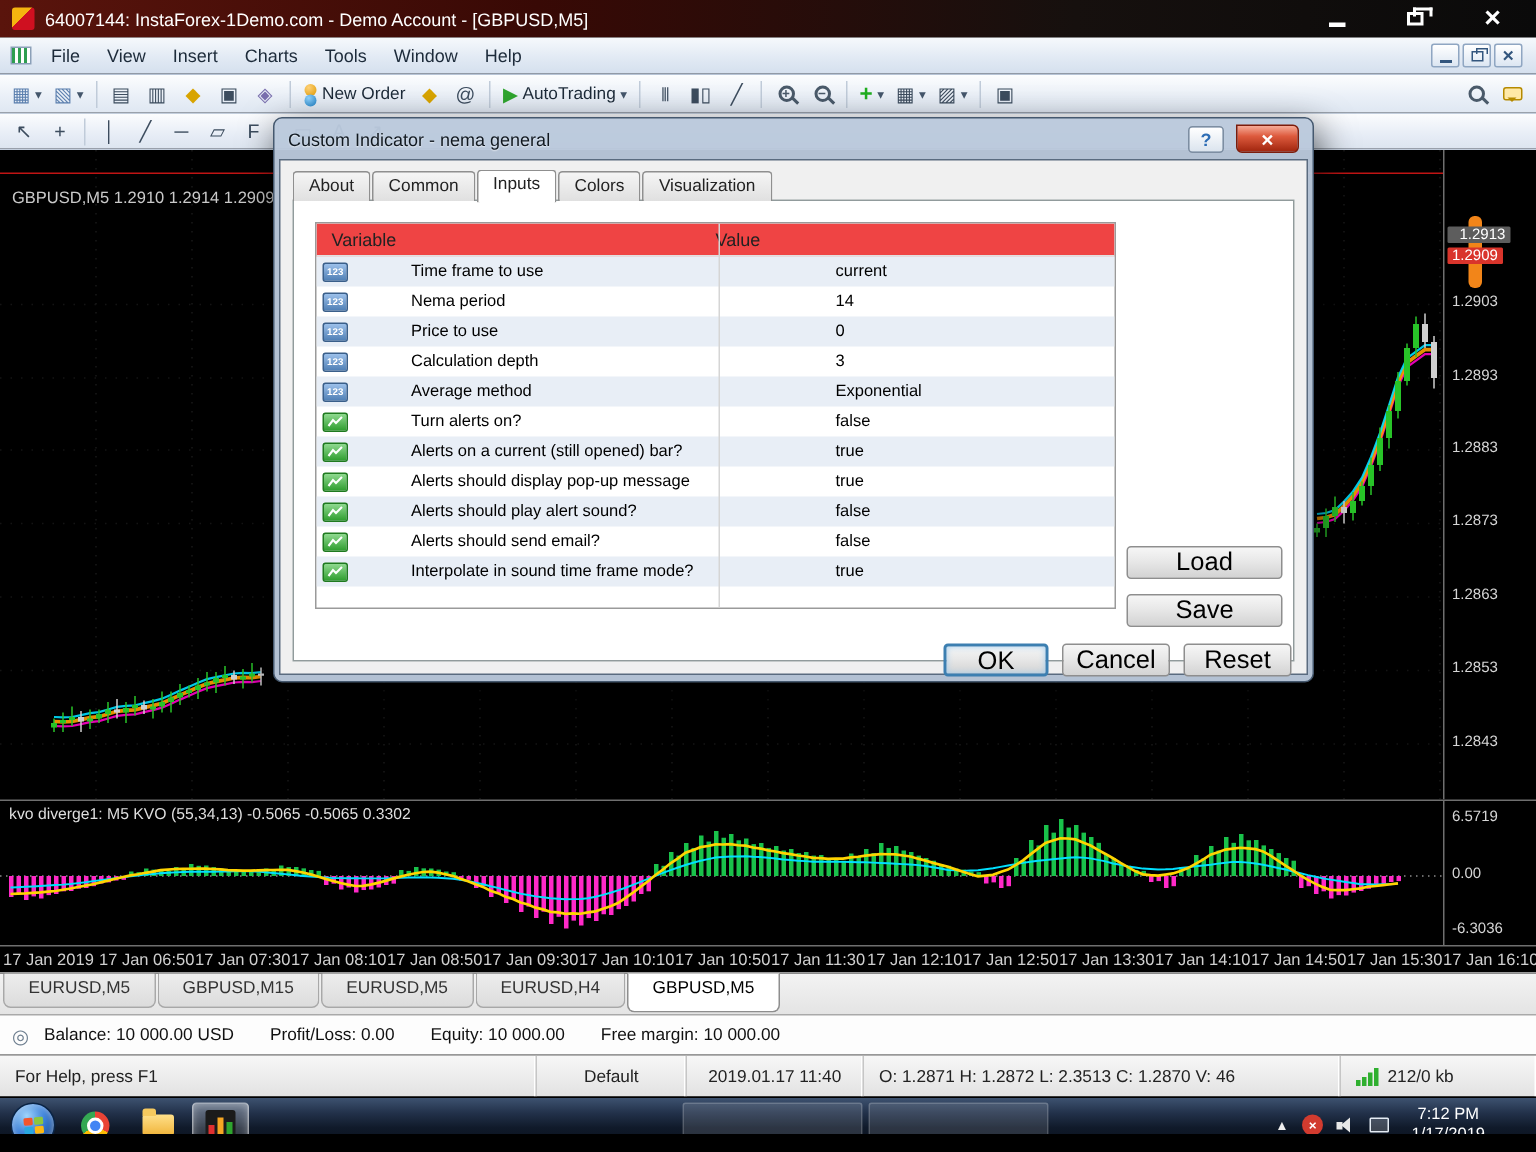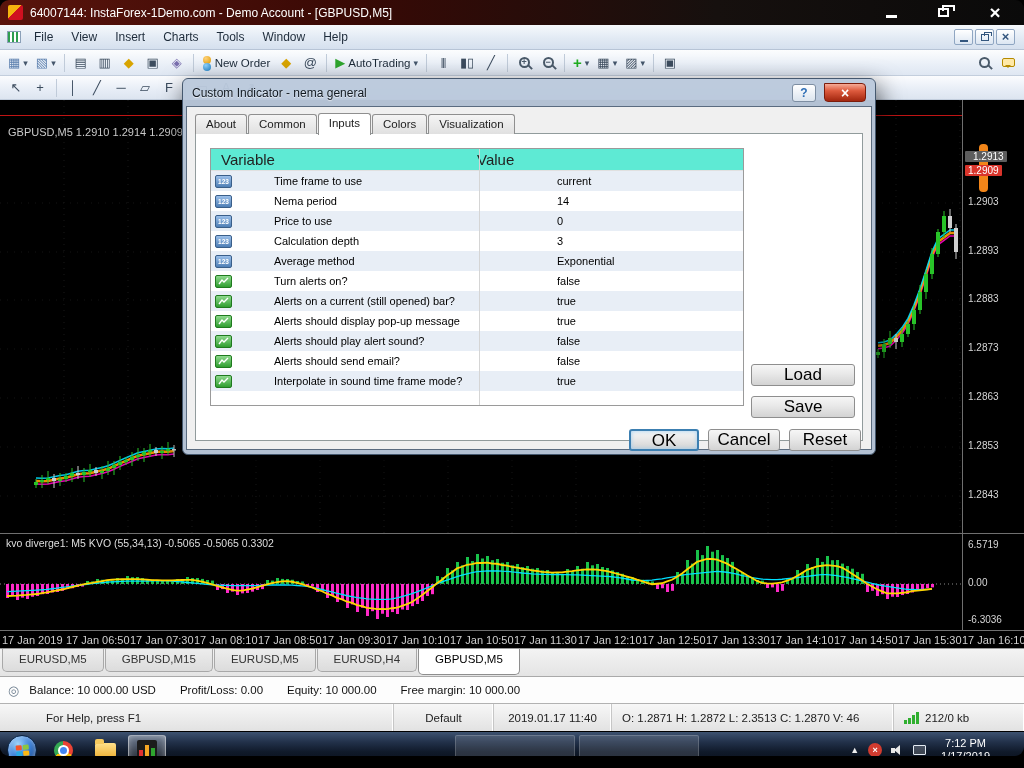"64007144: InstaForex-1Demo.com - Demo" .screen { border-radius: 9px -> none }
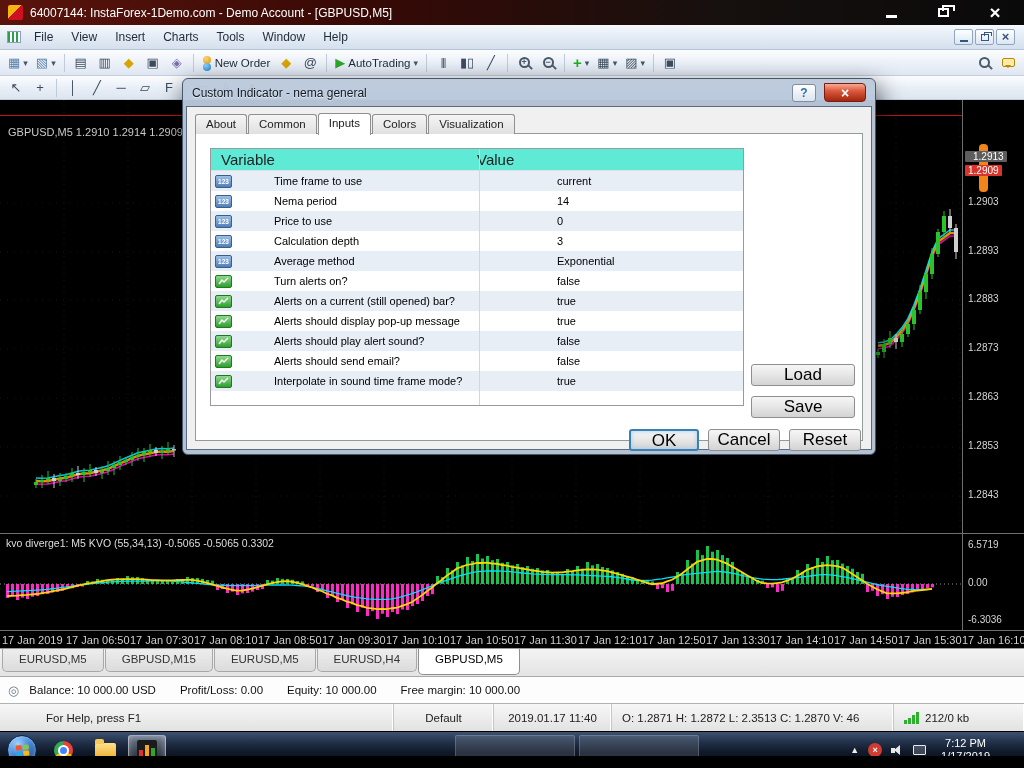"Variable" .pt-header { background: #5eead4 -> #ef4444; font-size: 15px -> 12px }
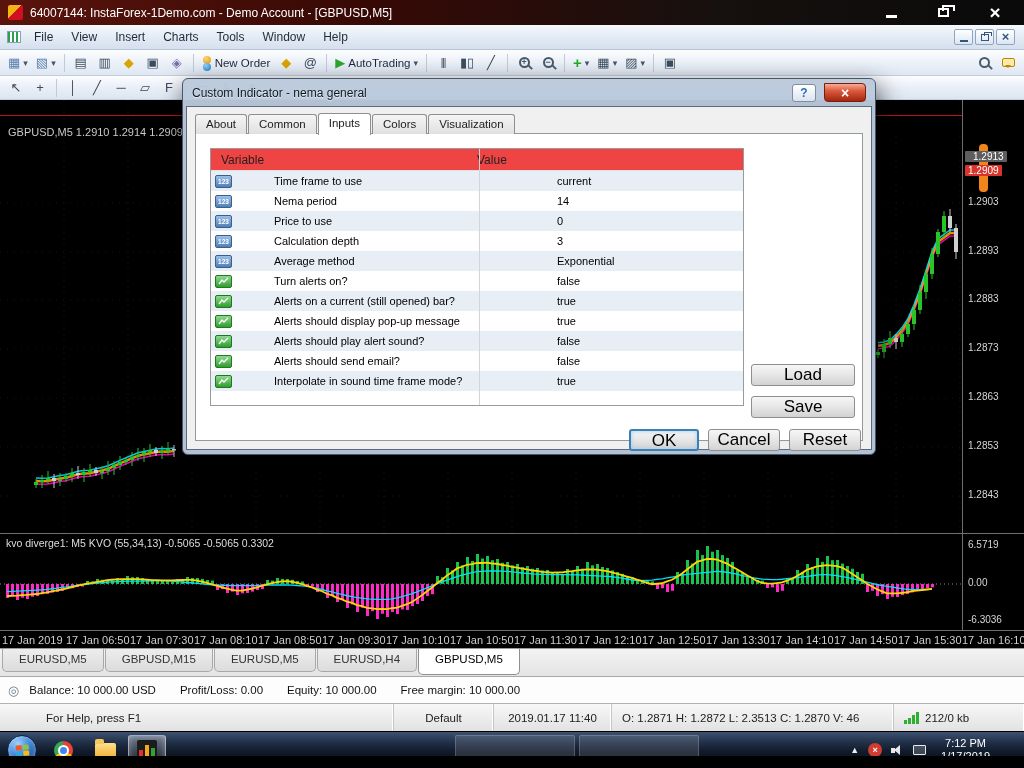"For Help, press F1" .sb-help { margin-left: 36px -> none }
